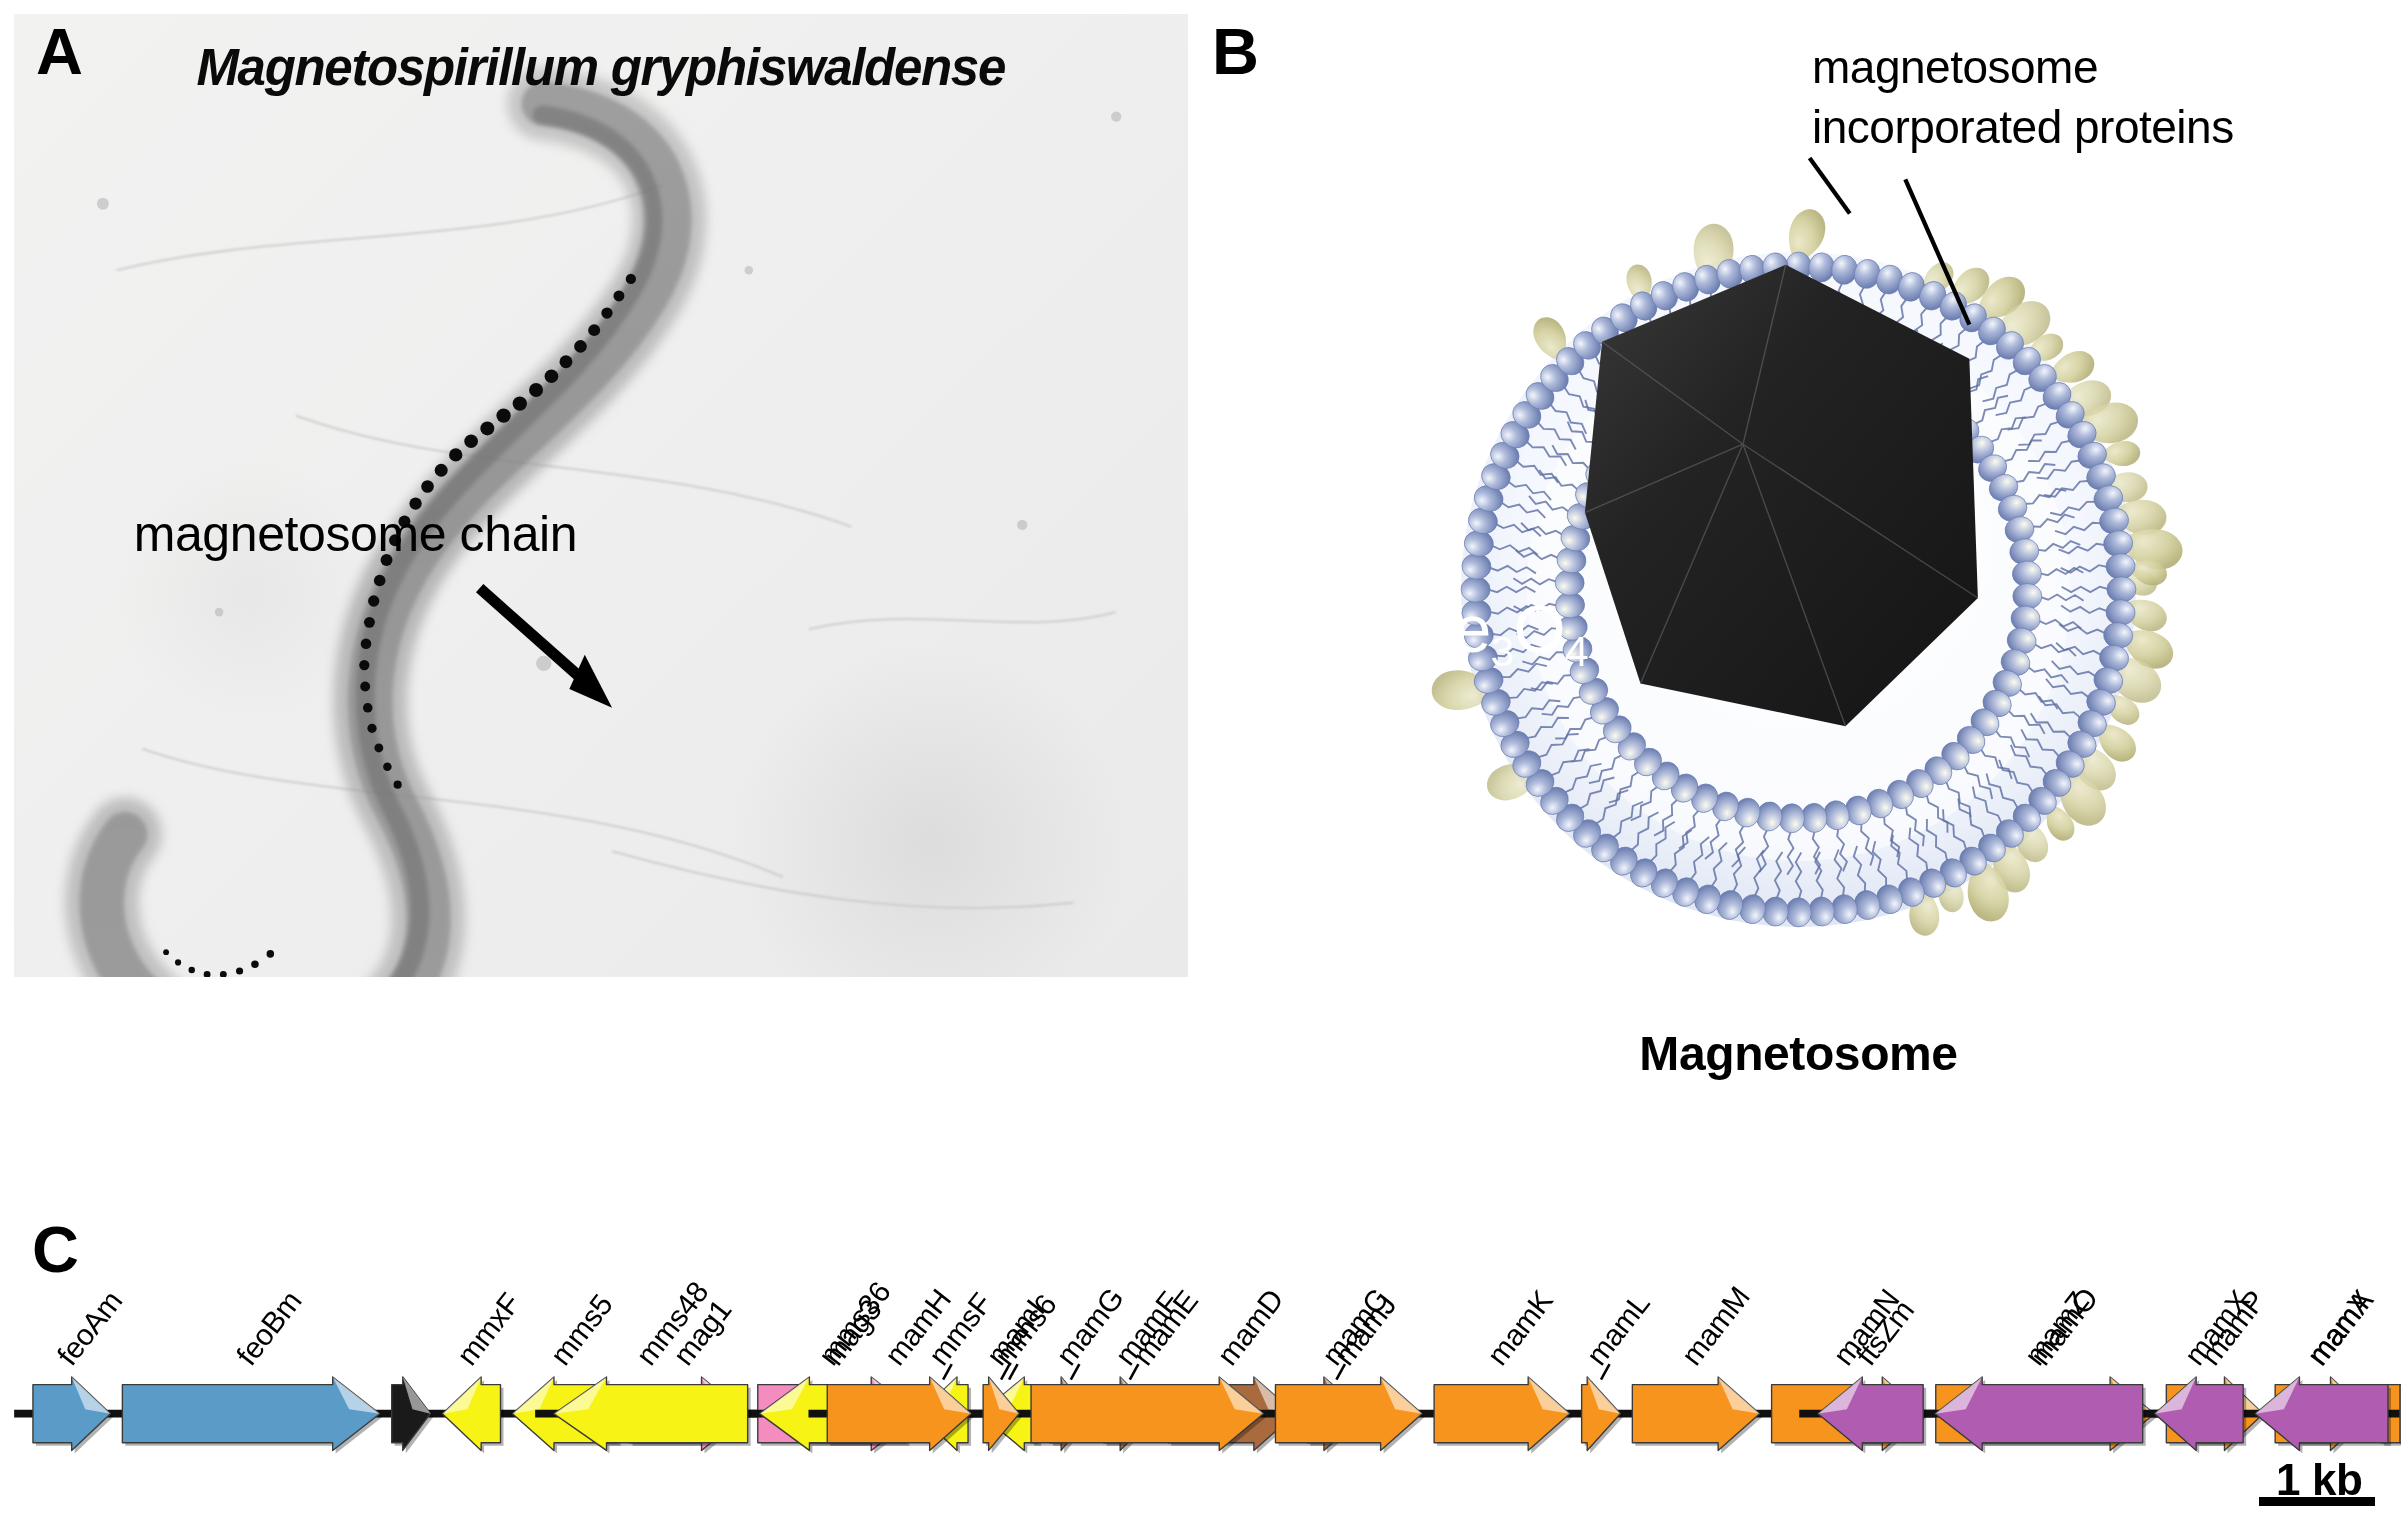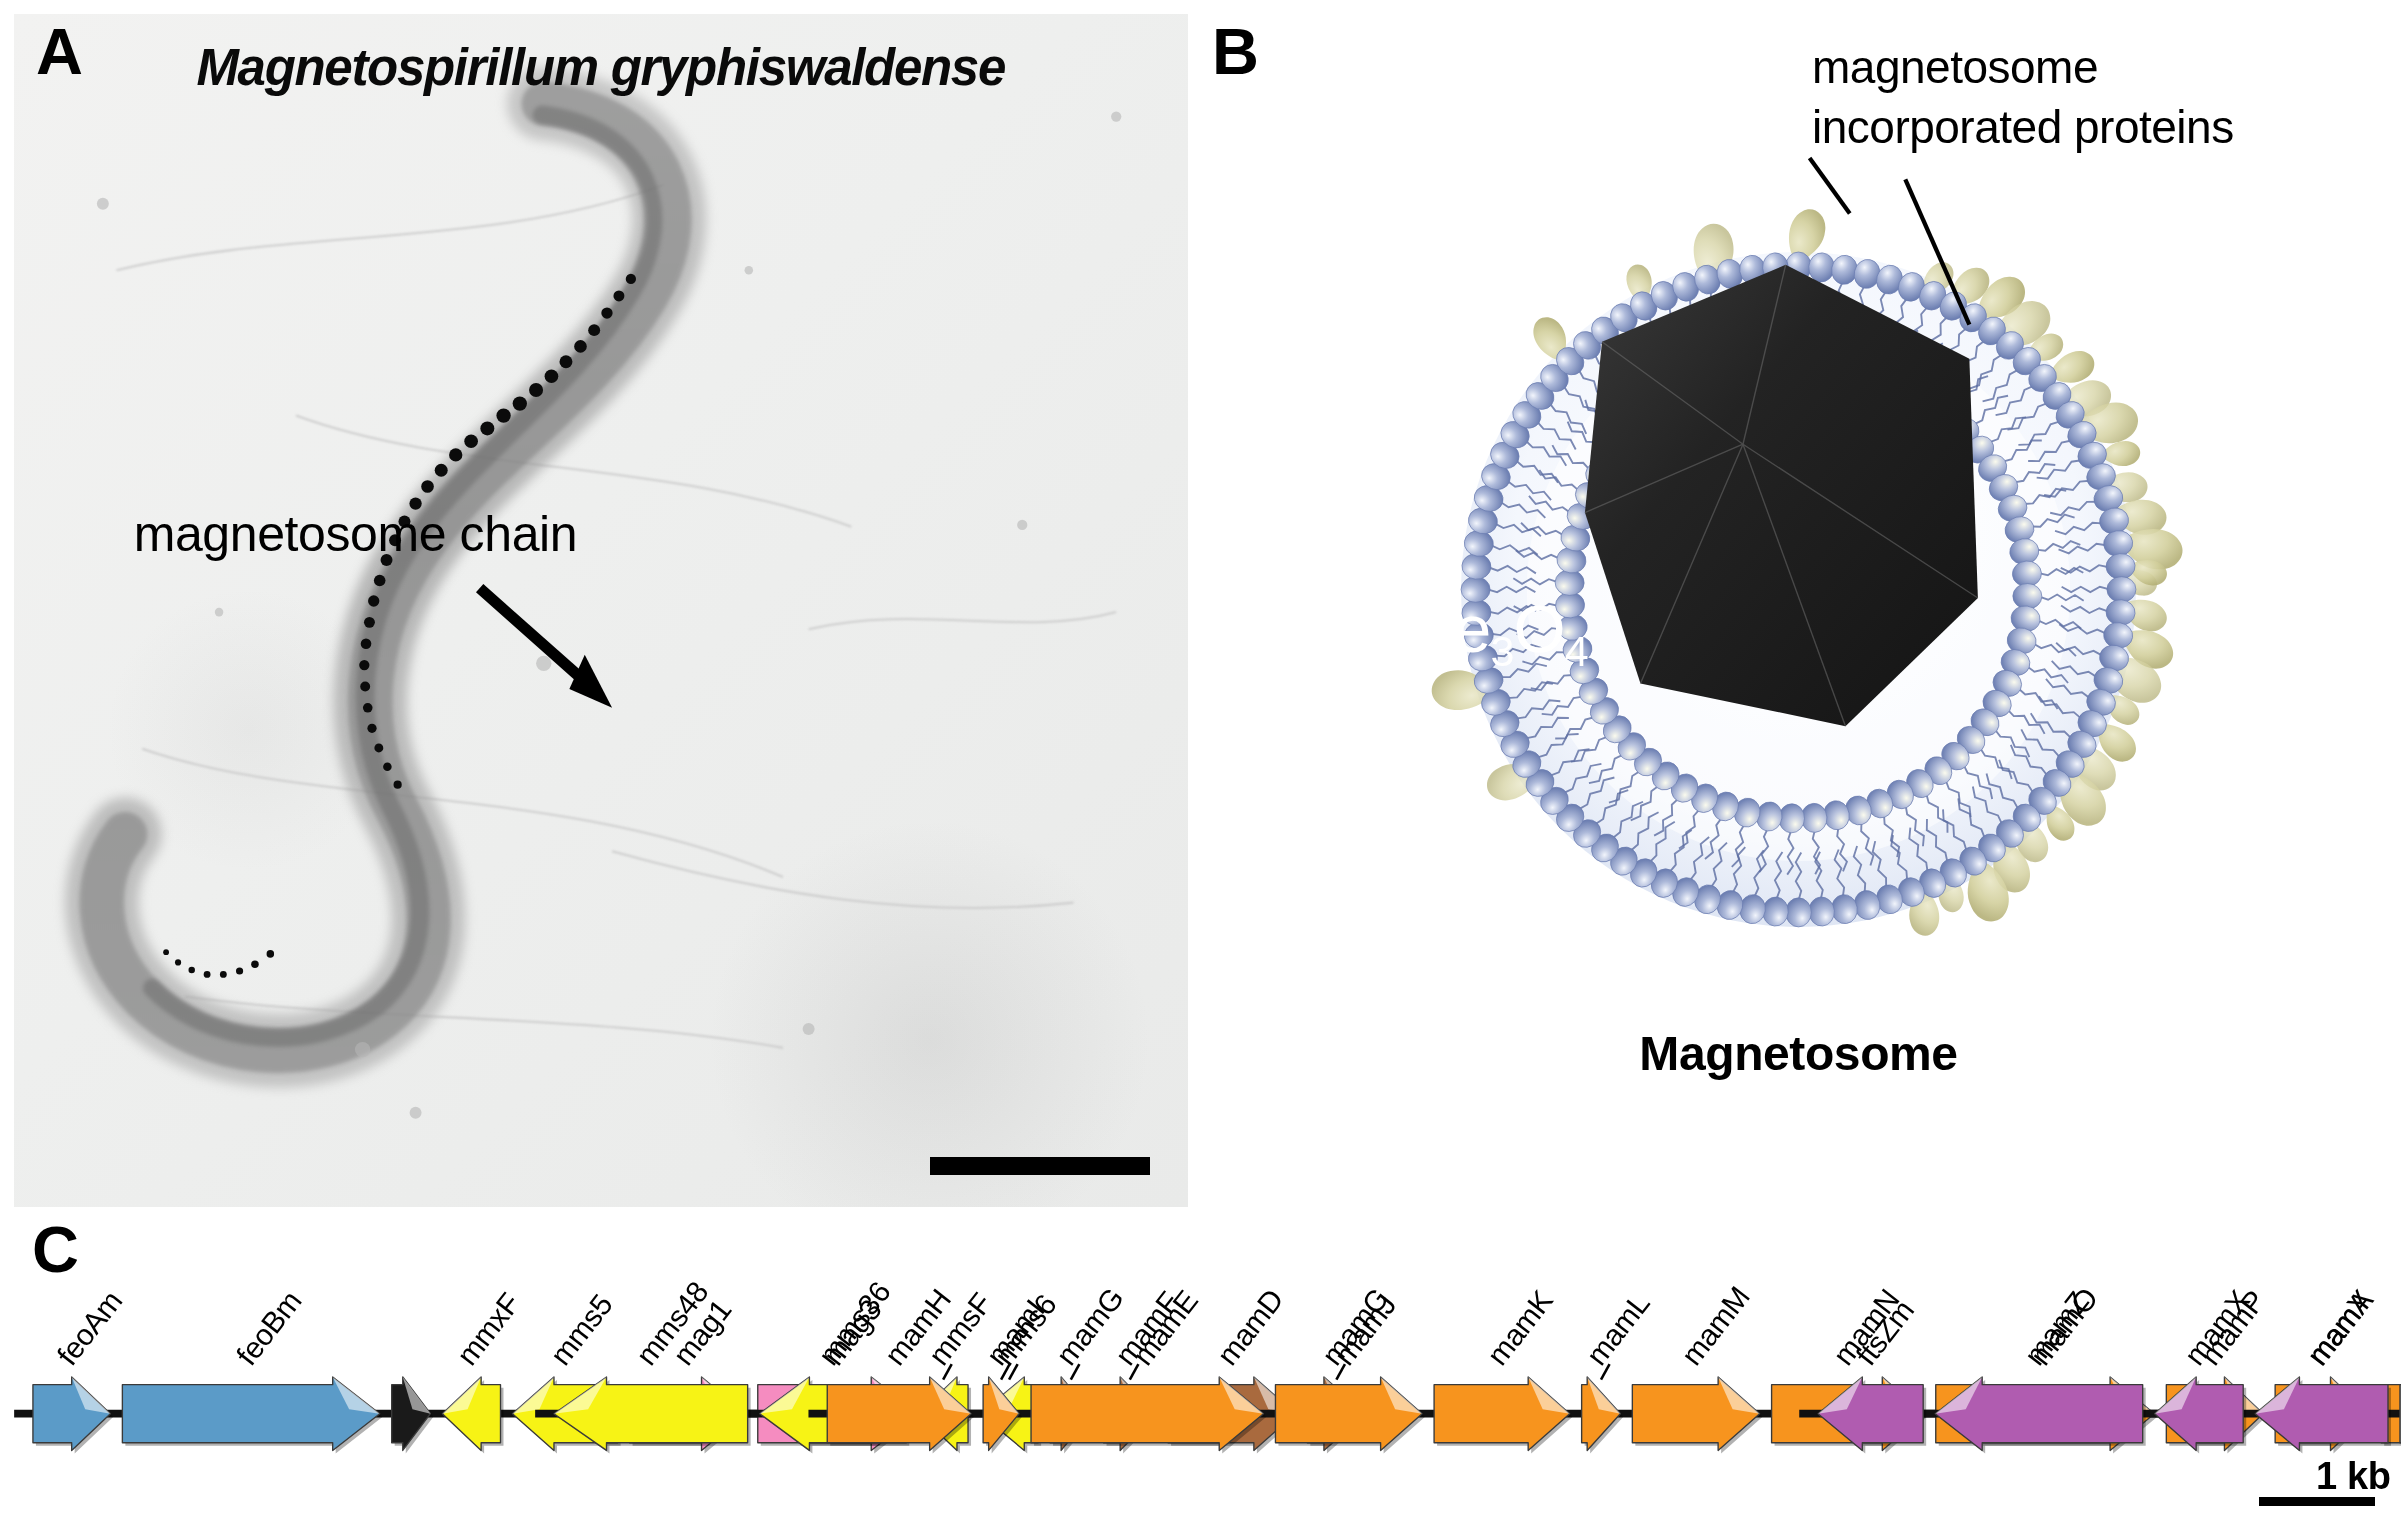"Magnetospirillum gryphiswaldense" #panel-a { height: 1193px -> 963px }
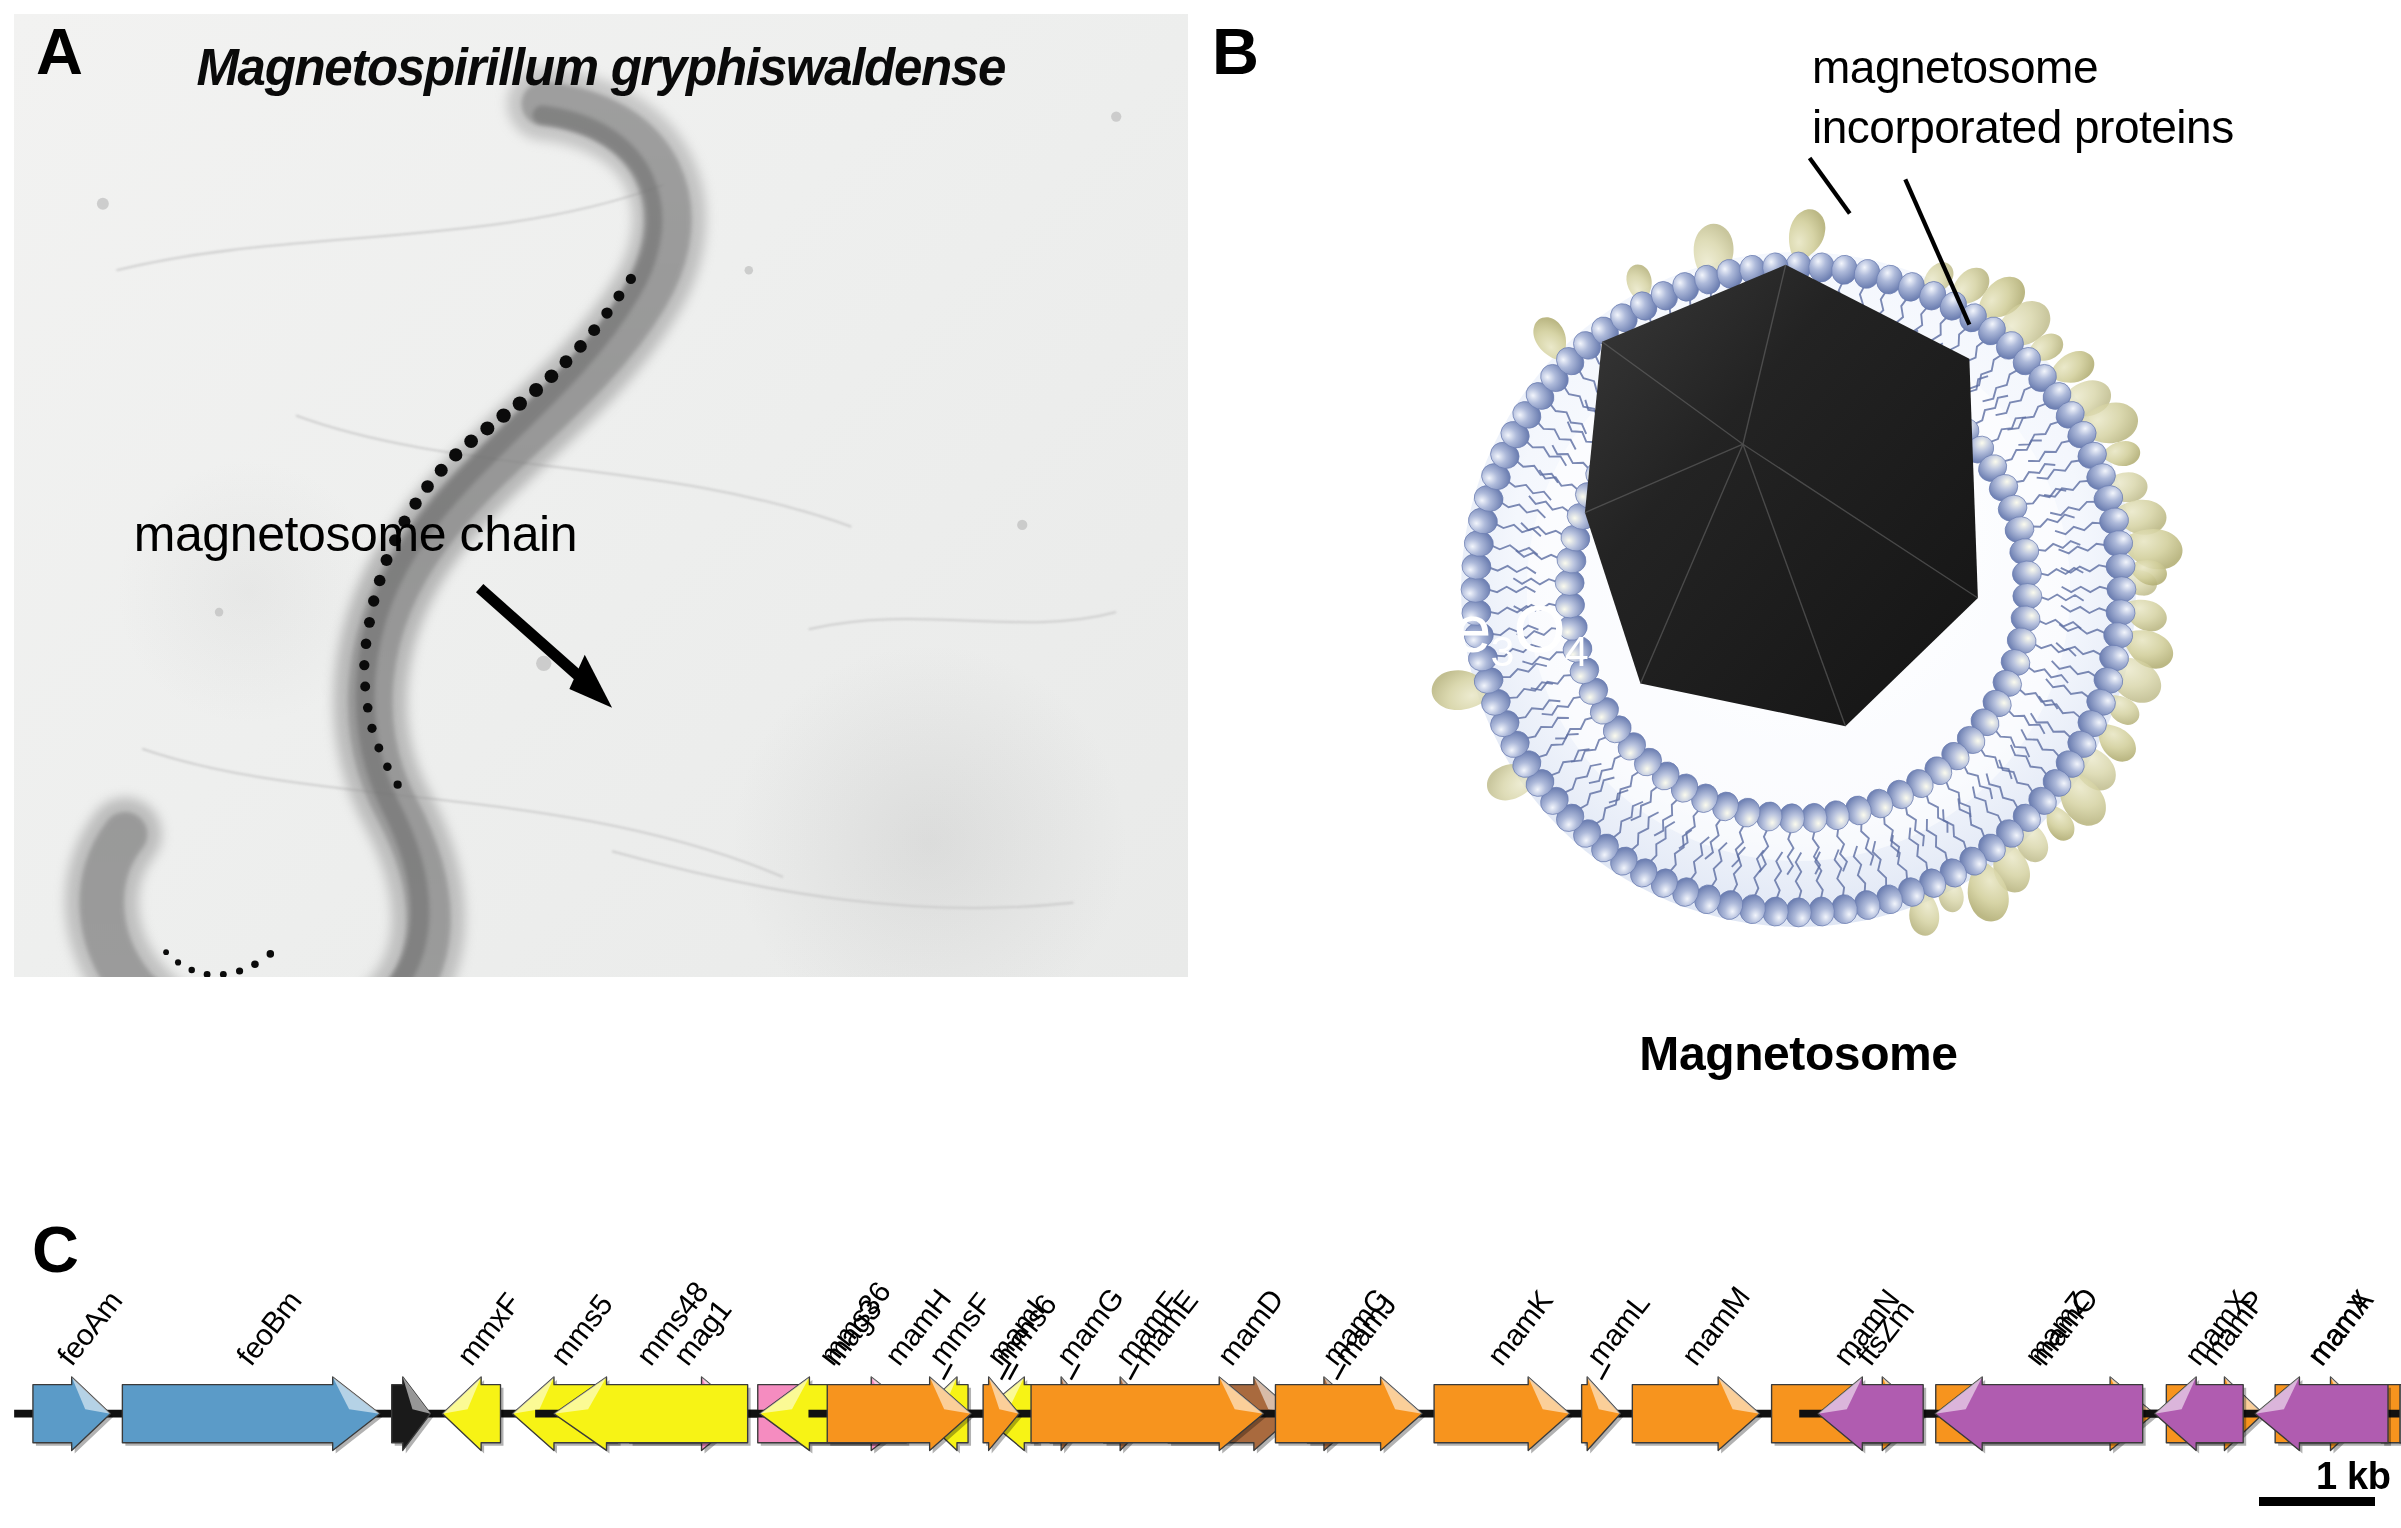"1 kb" #scalebar-c-label { font-size: 38px -> 44px; margin-left: 40px -> none }
